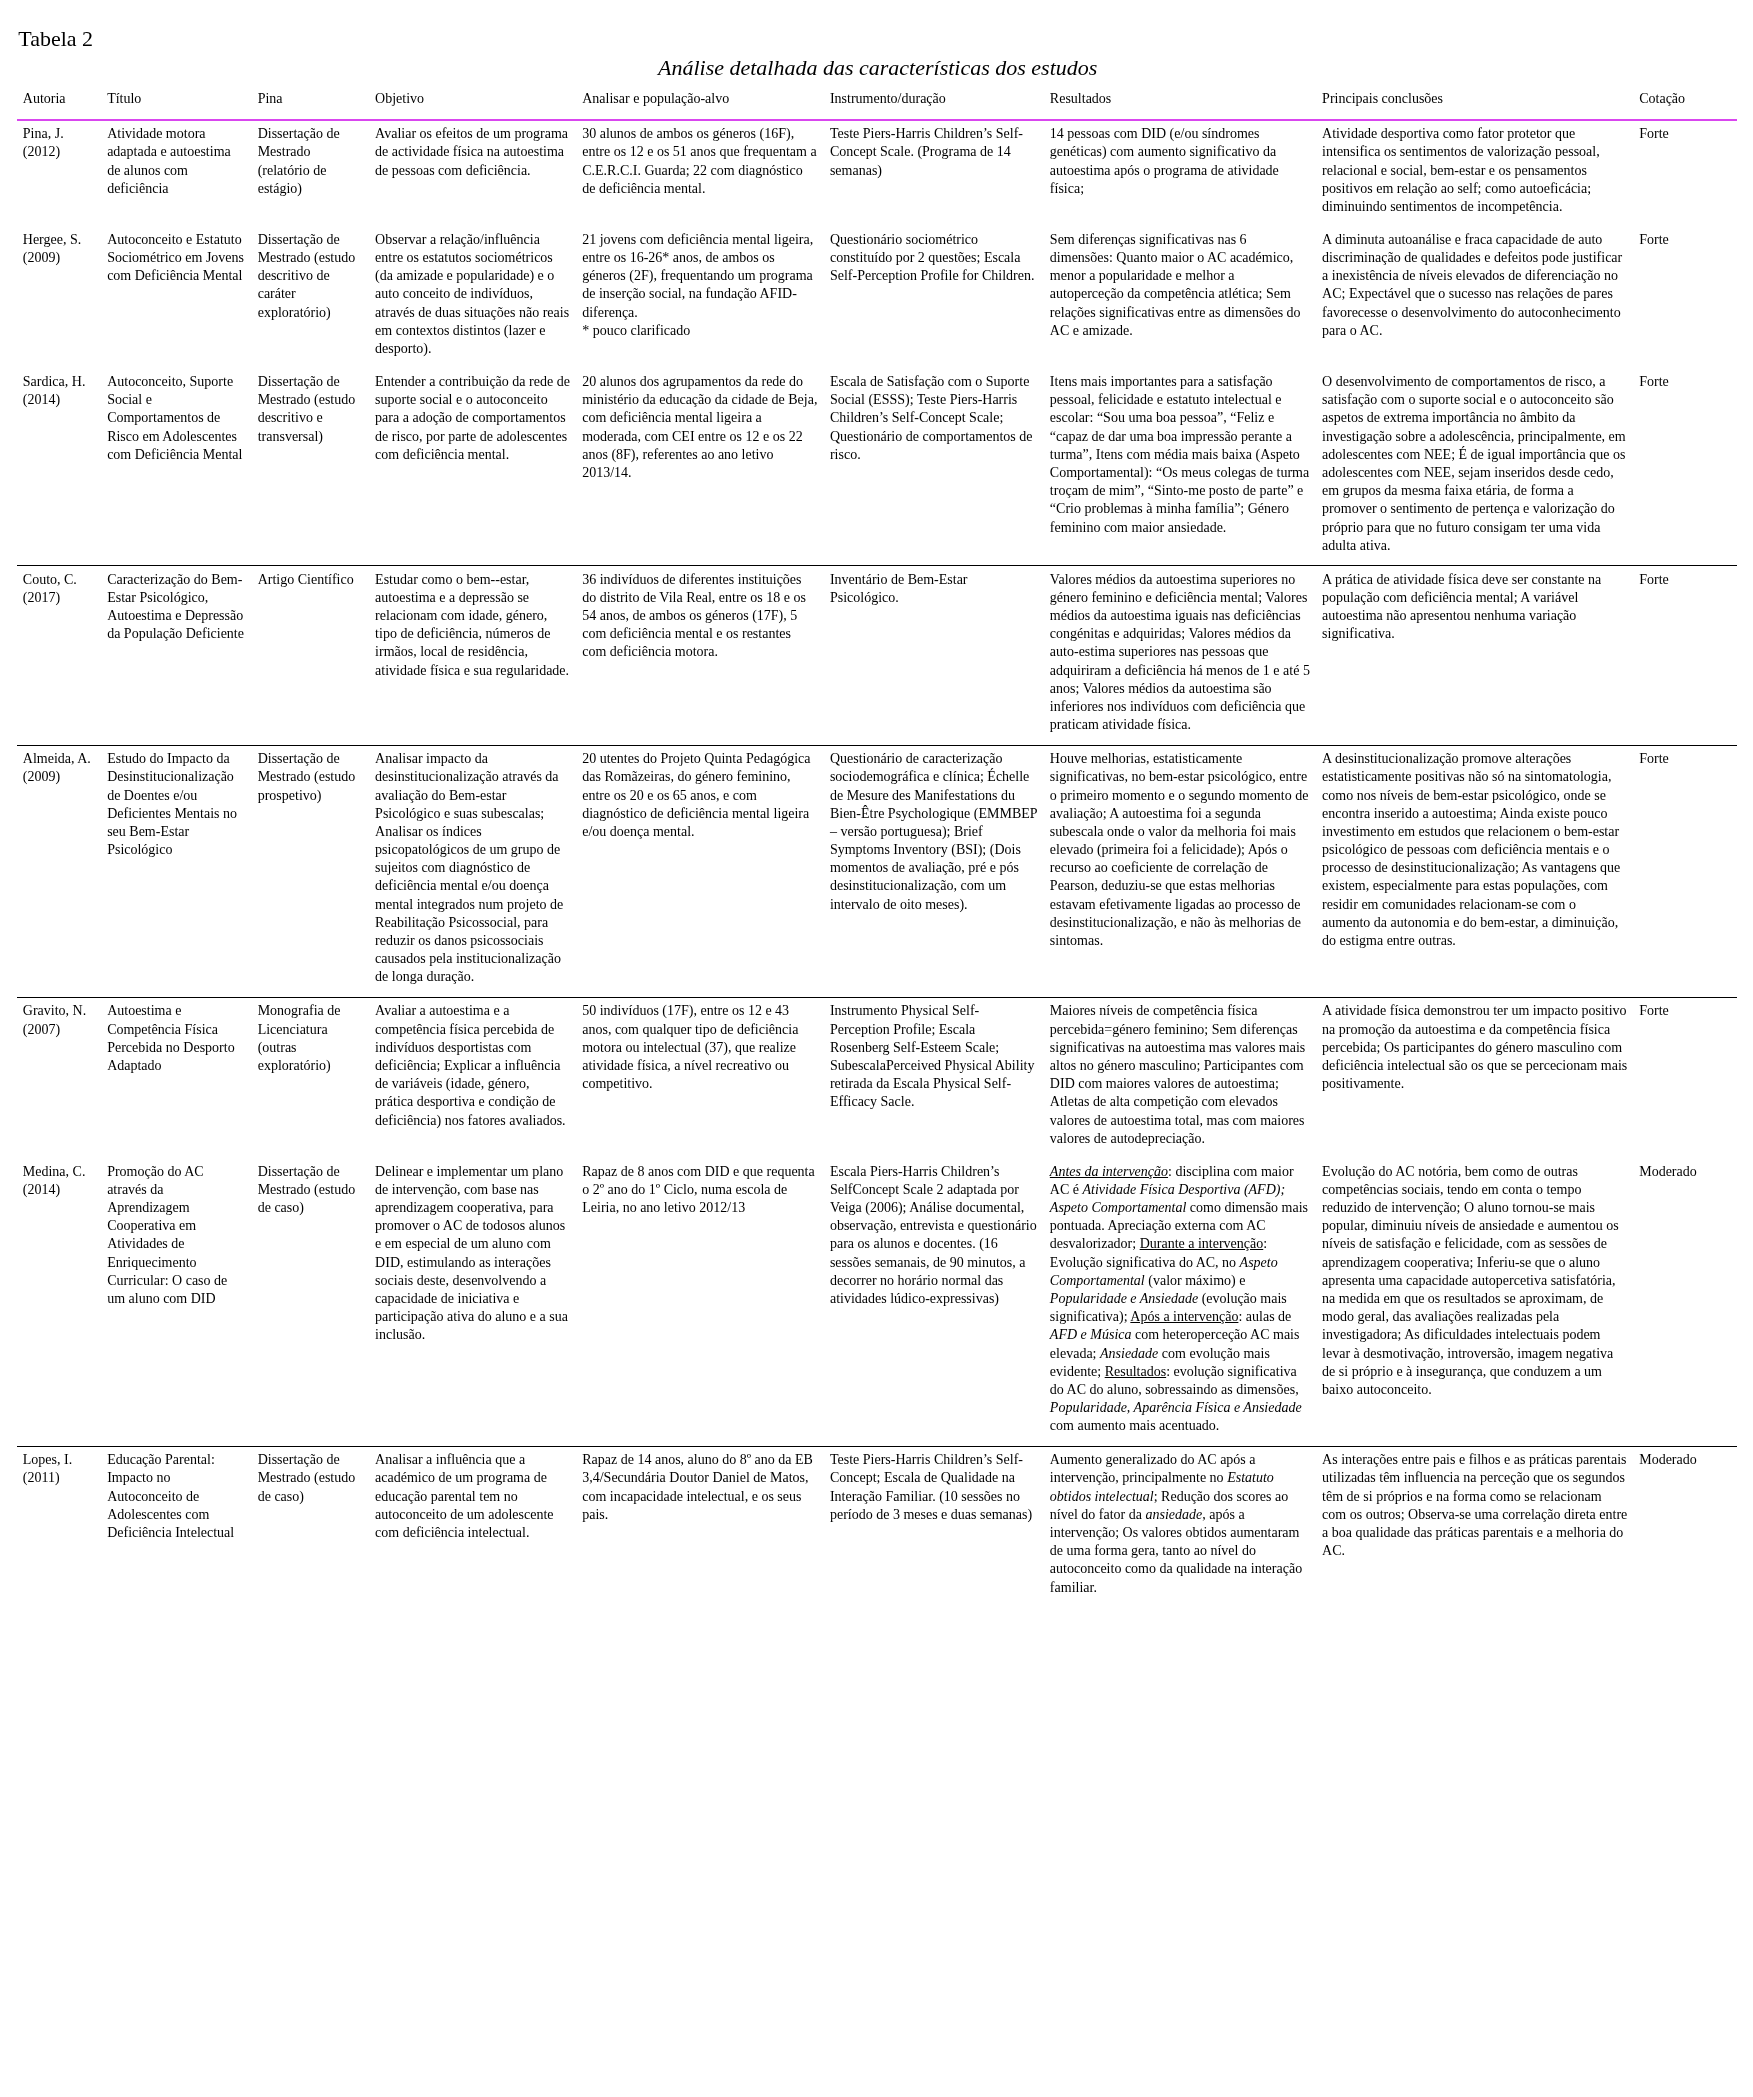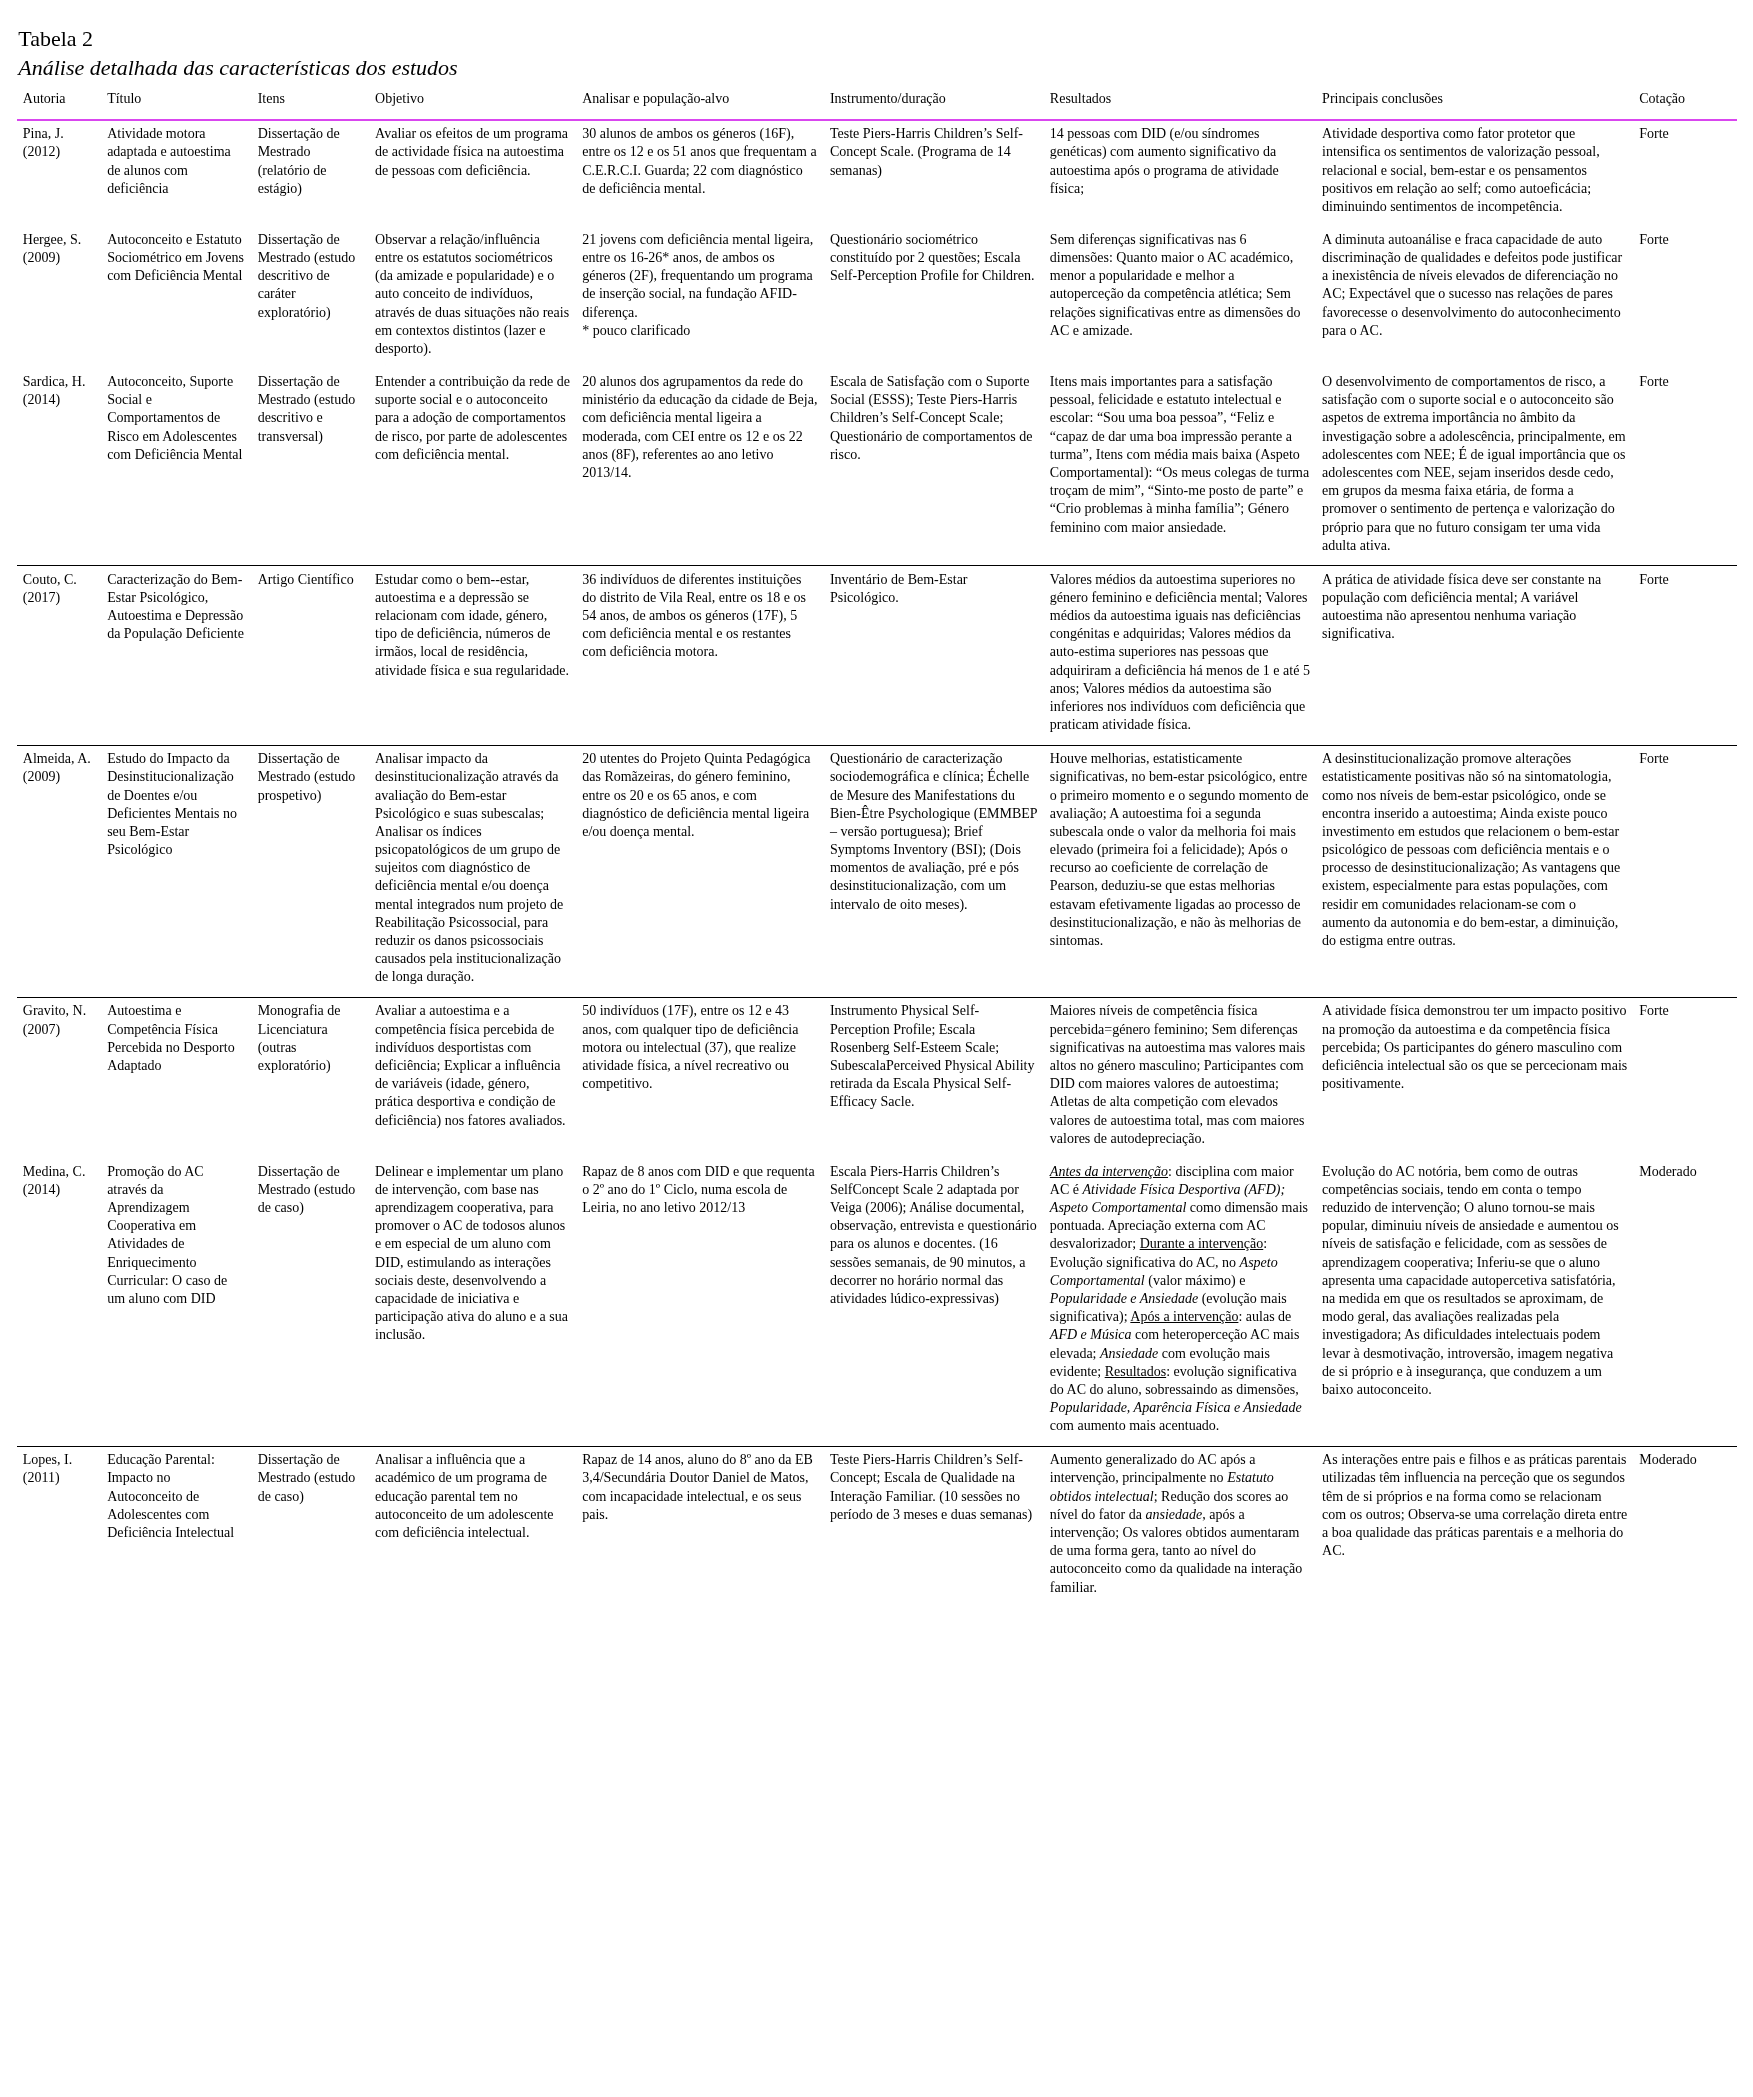"Análise detalhada das características" .tbl-title { text-align: none -> center }
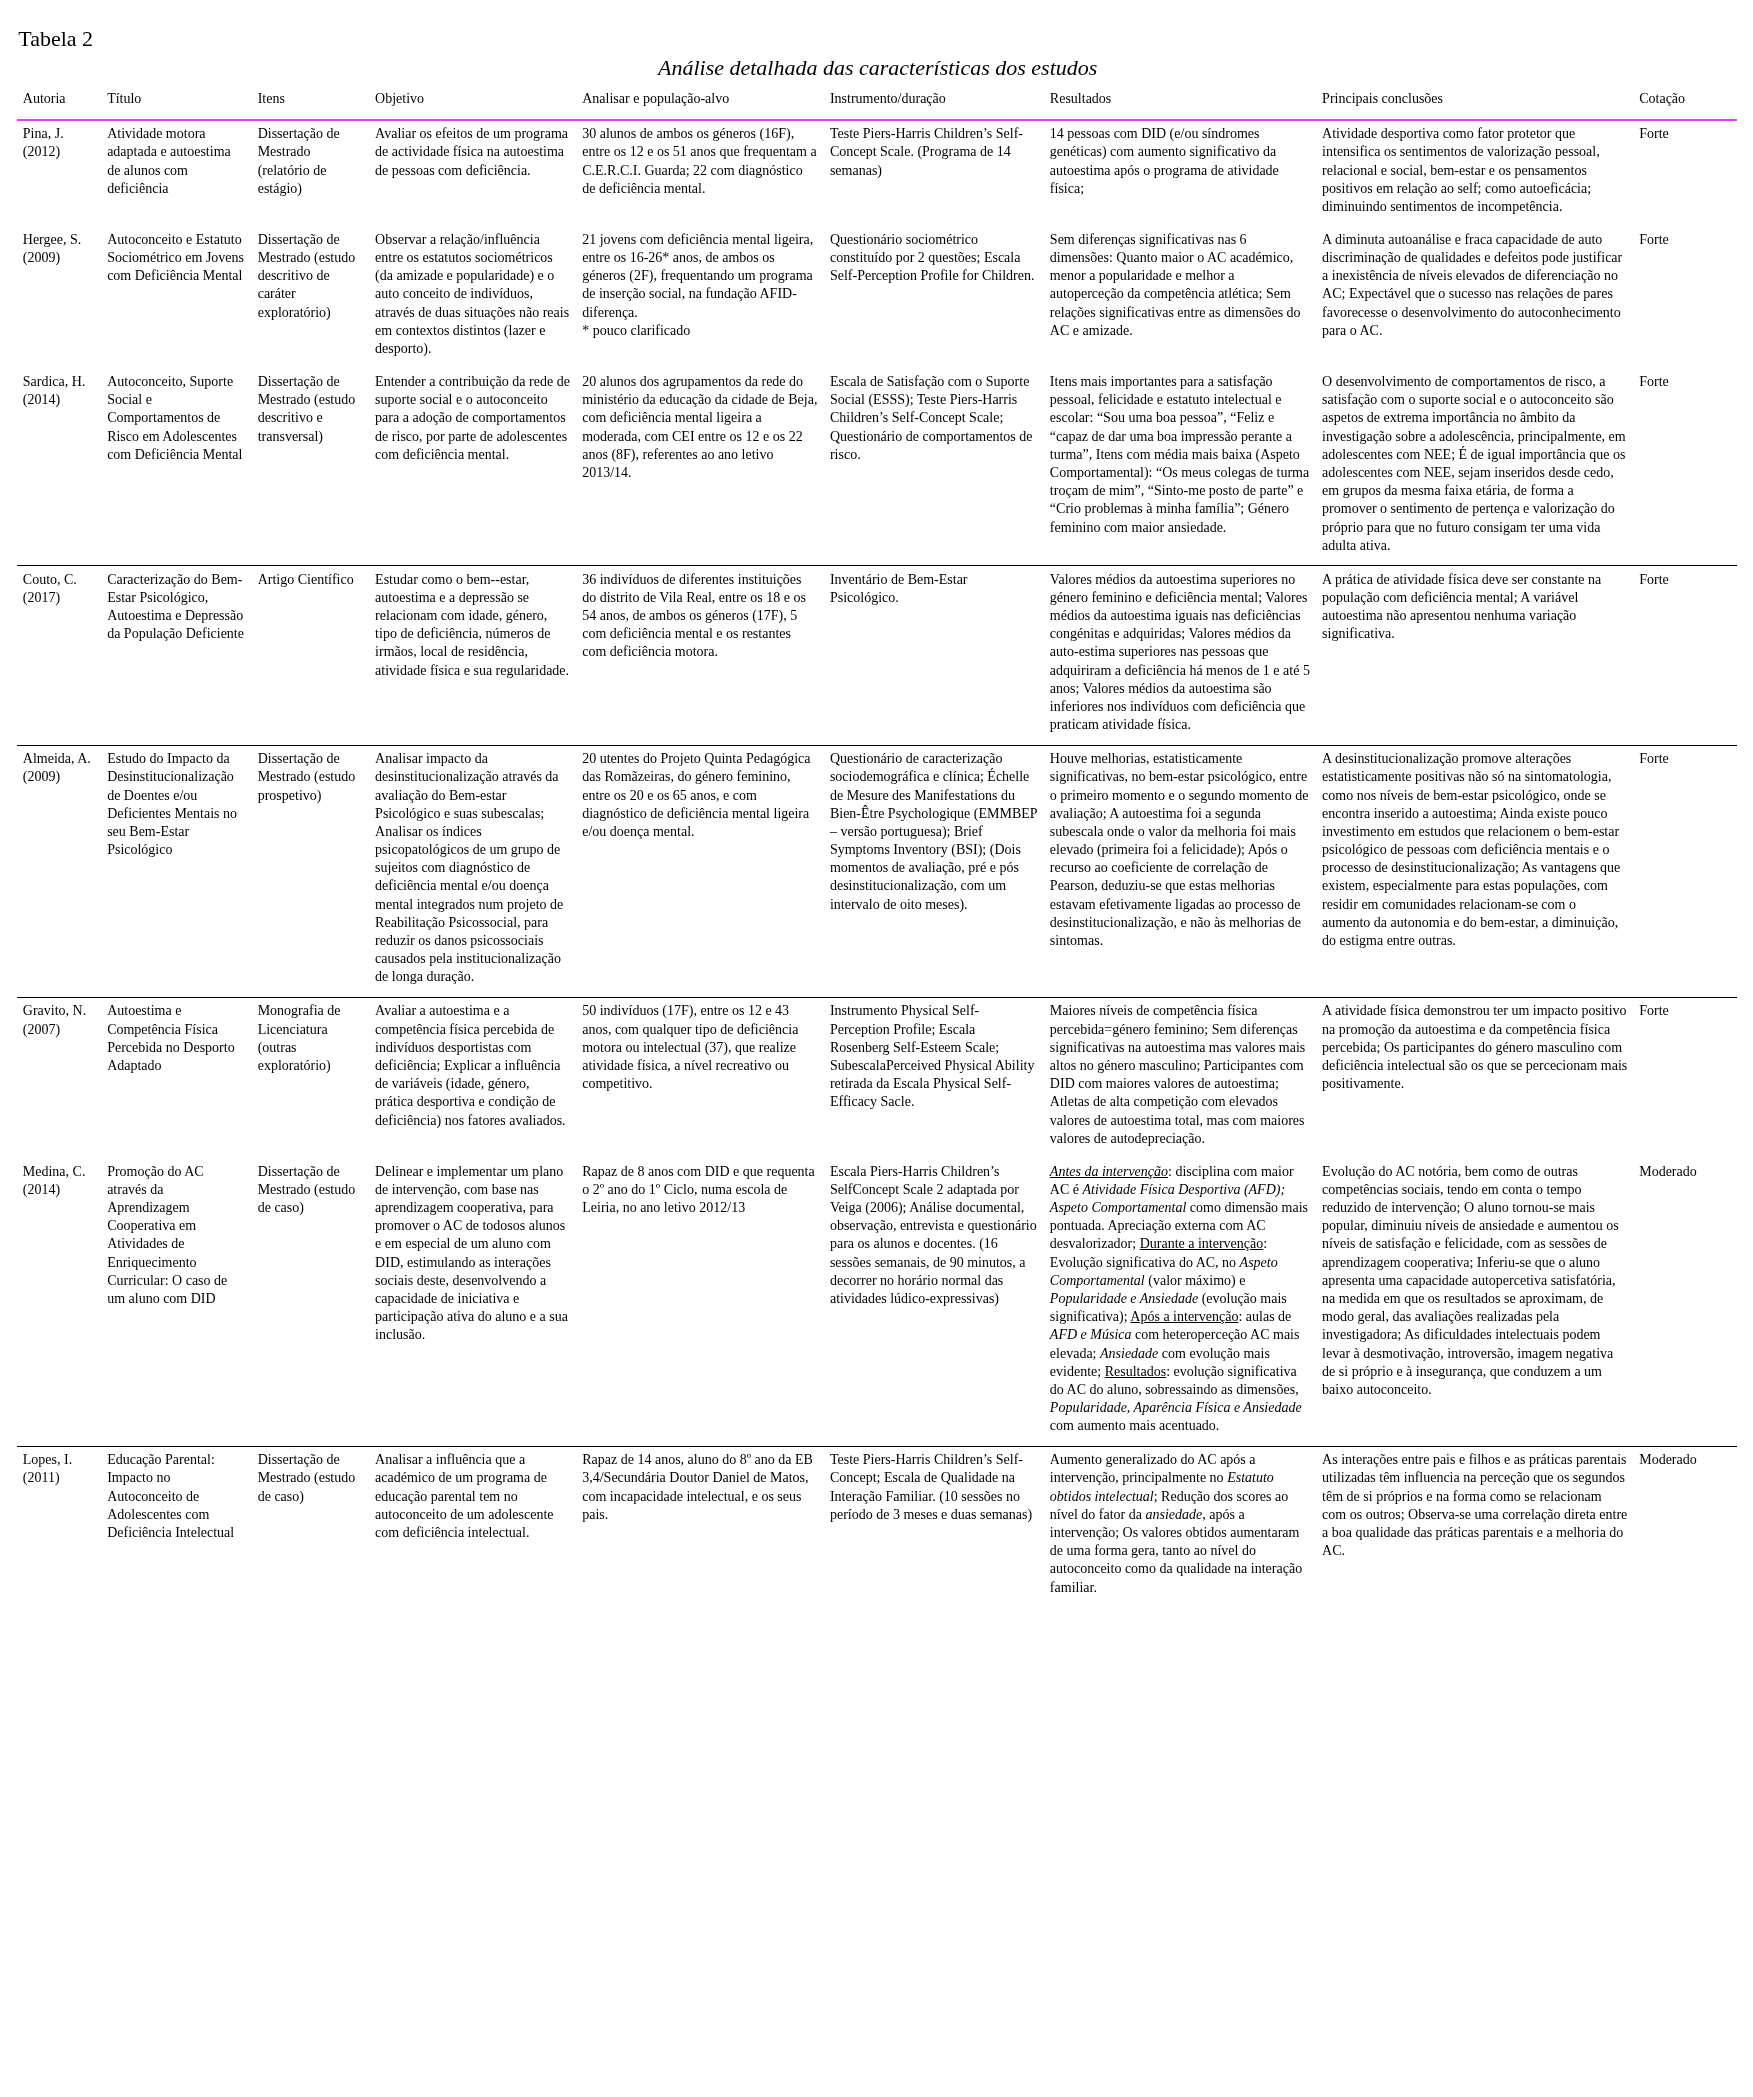"Itens" th { text: Itens -> Pina }
